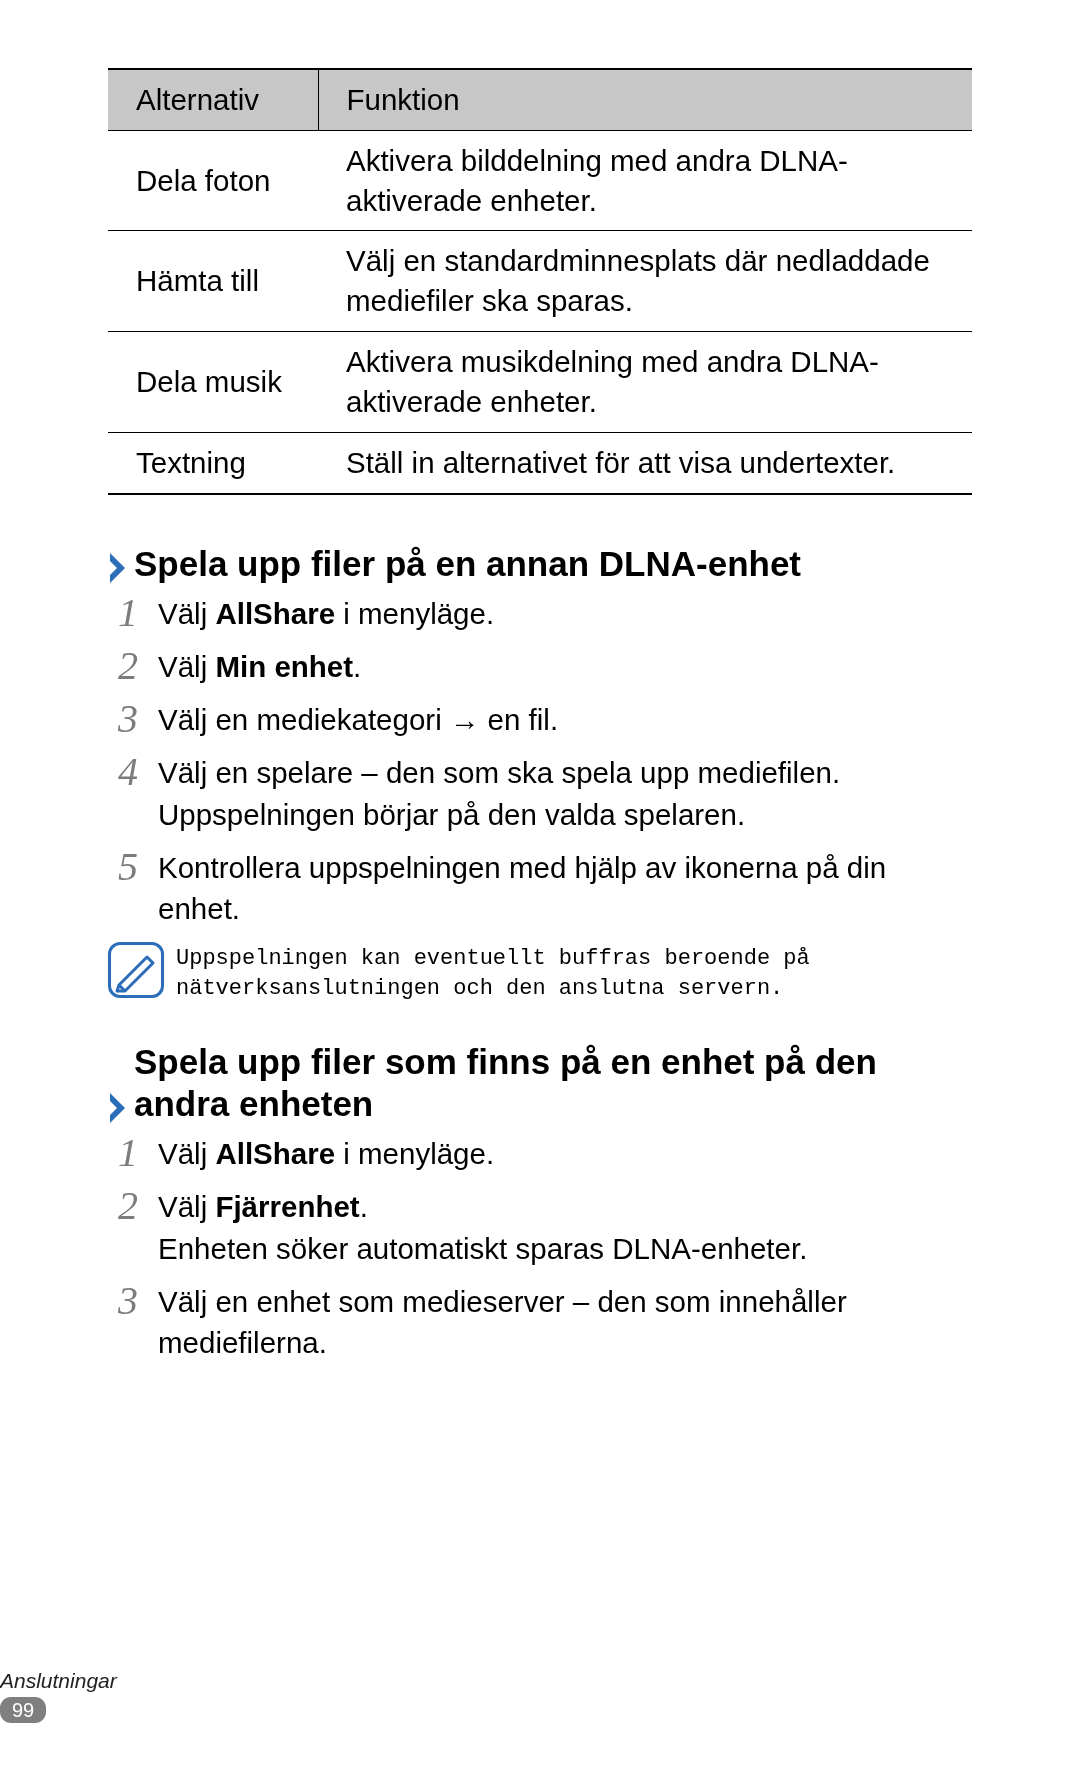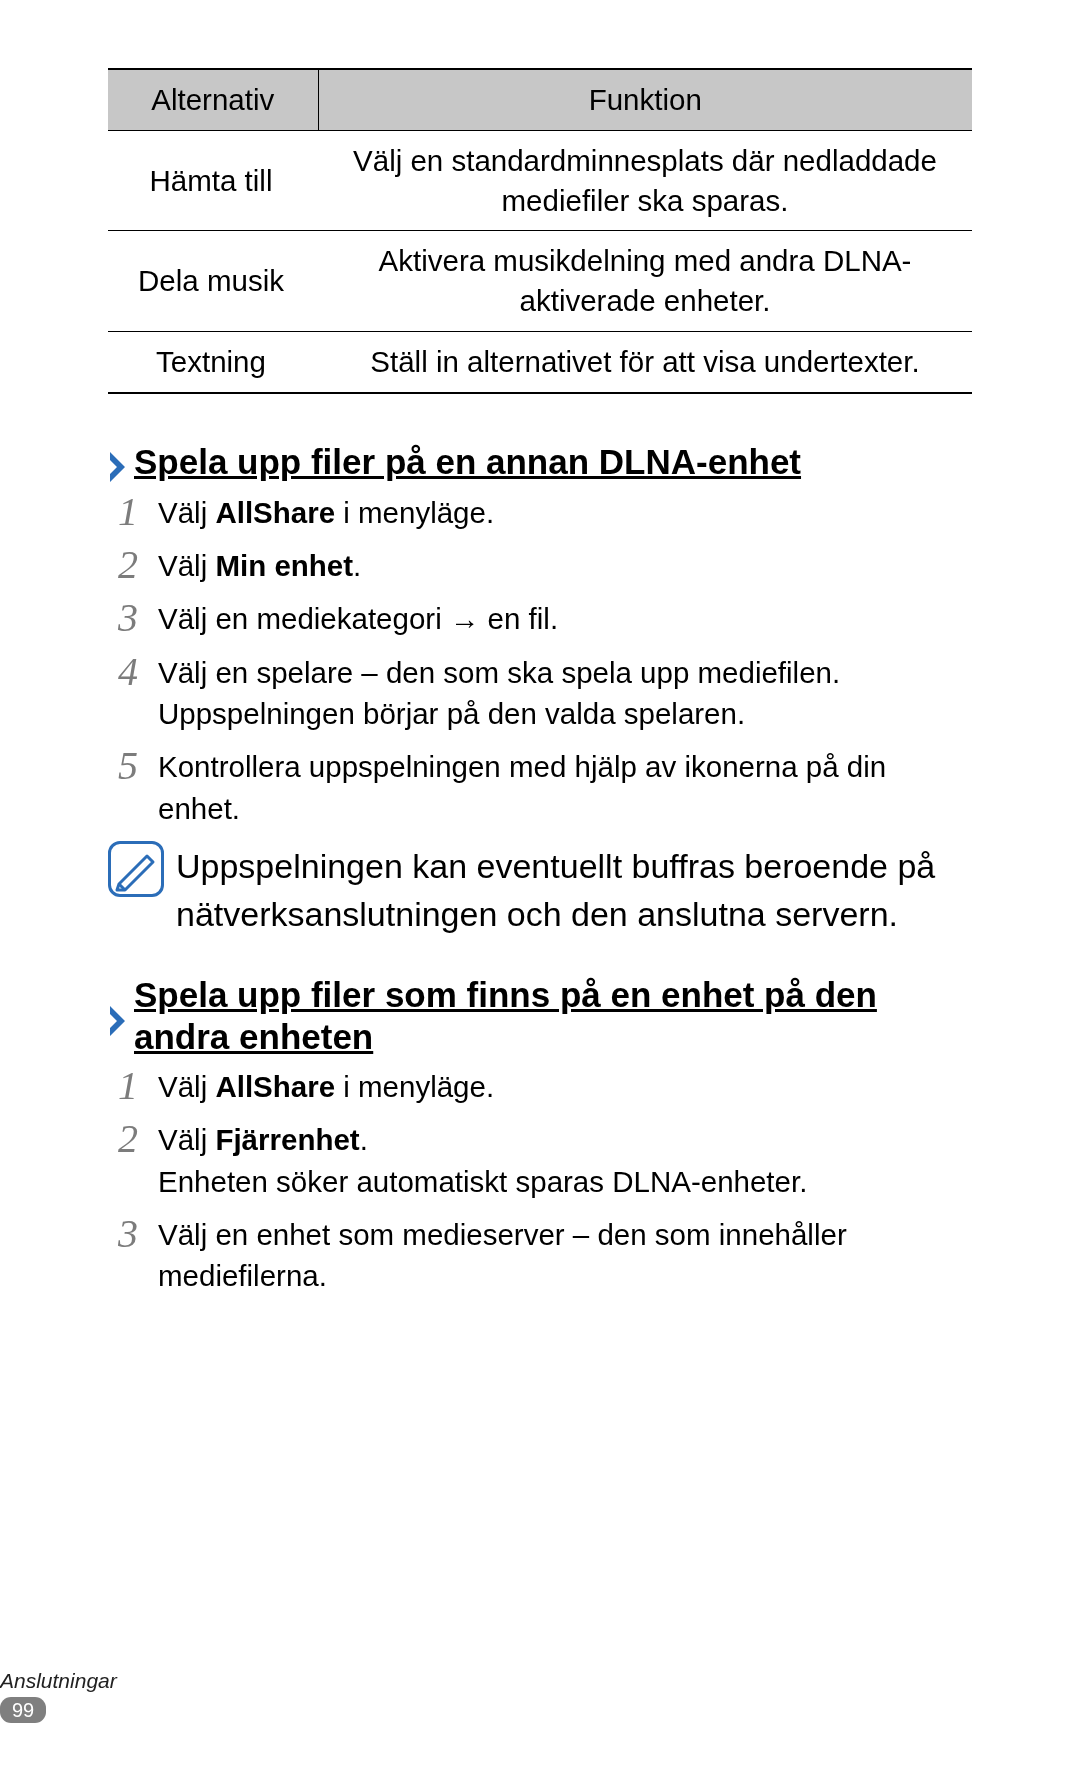"Alternativ" table.options th, table.options td { padding: 10px 2px -> 10px 28px; text-align: center -> left }
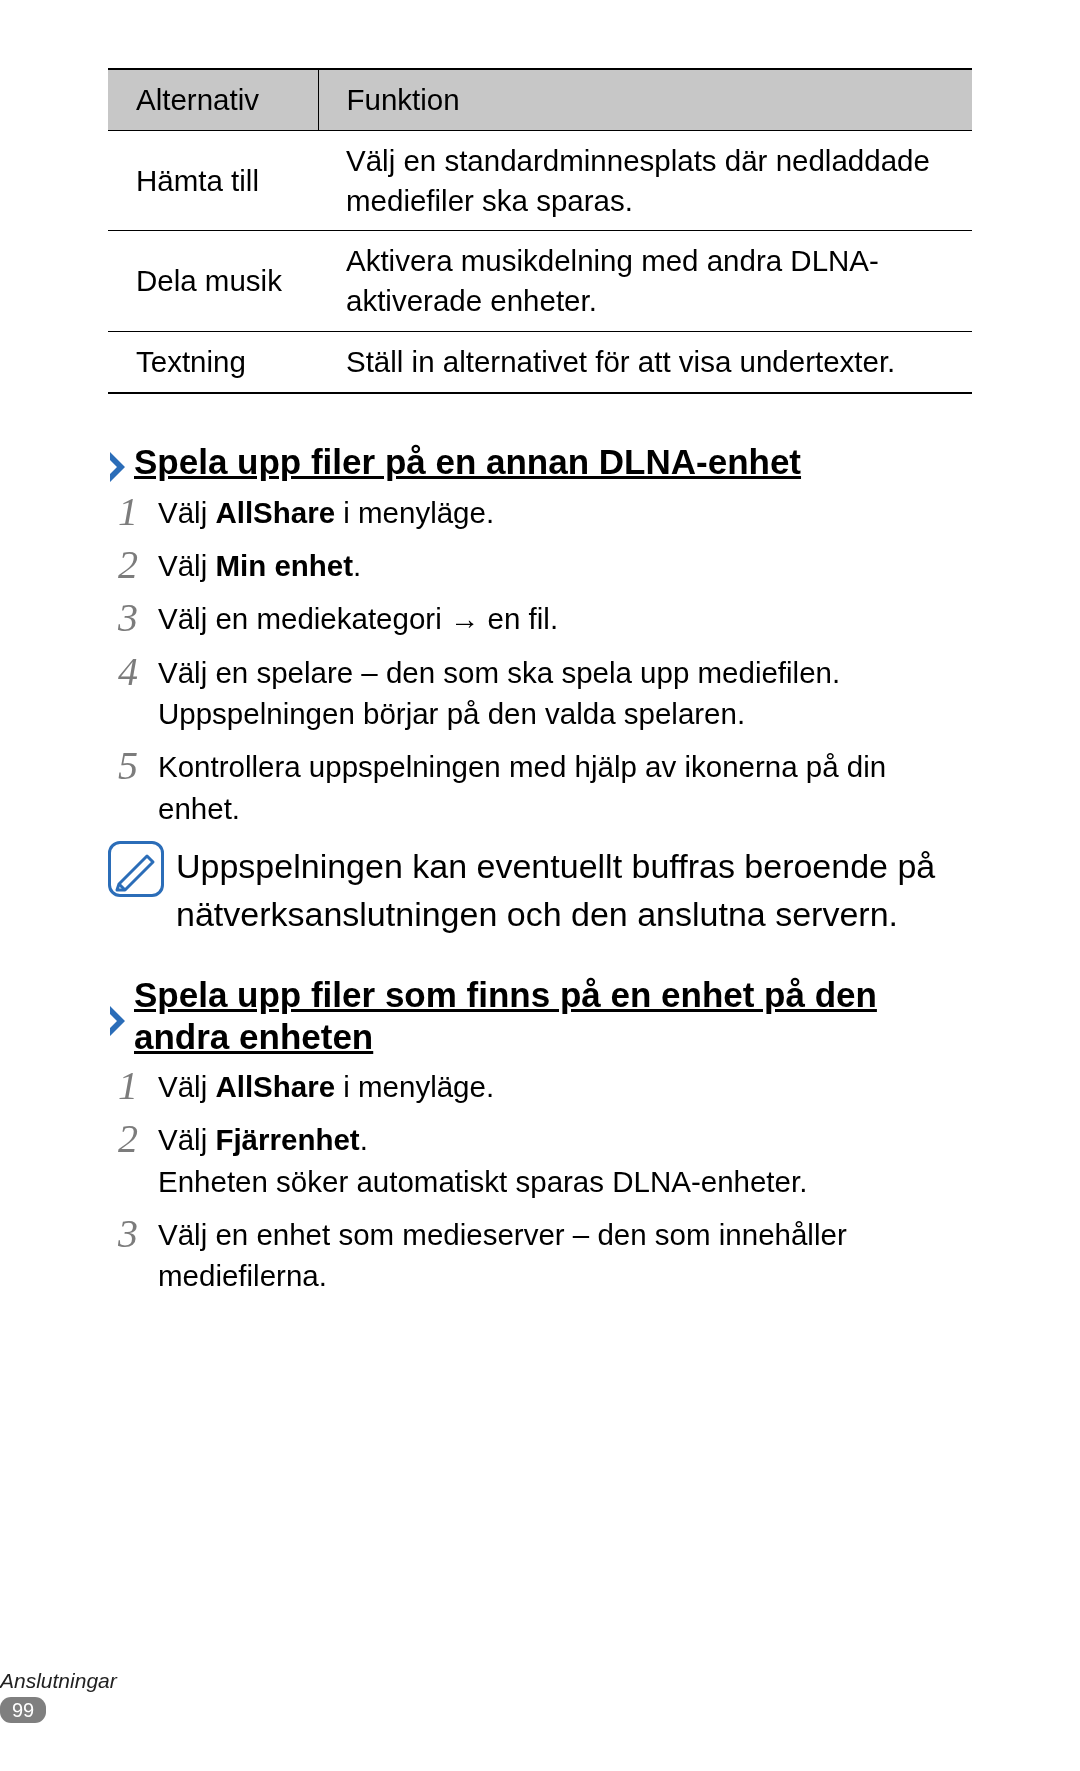"Dela foton" tr { html: none -> <tr> <td>Dela foton</td> <td>Aktivera bilddelning med andra DLNA-aktiverade enheter.</td> </tr> }
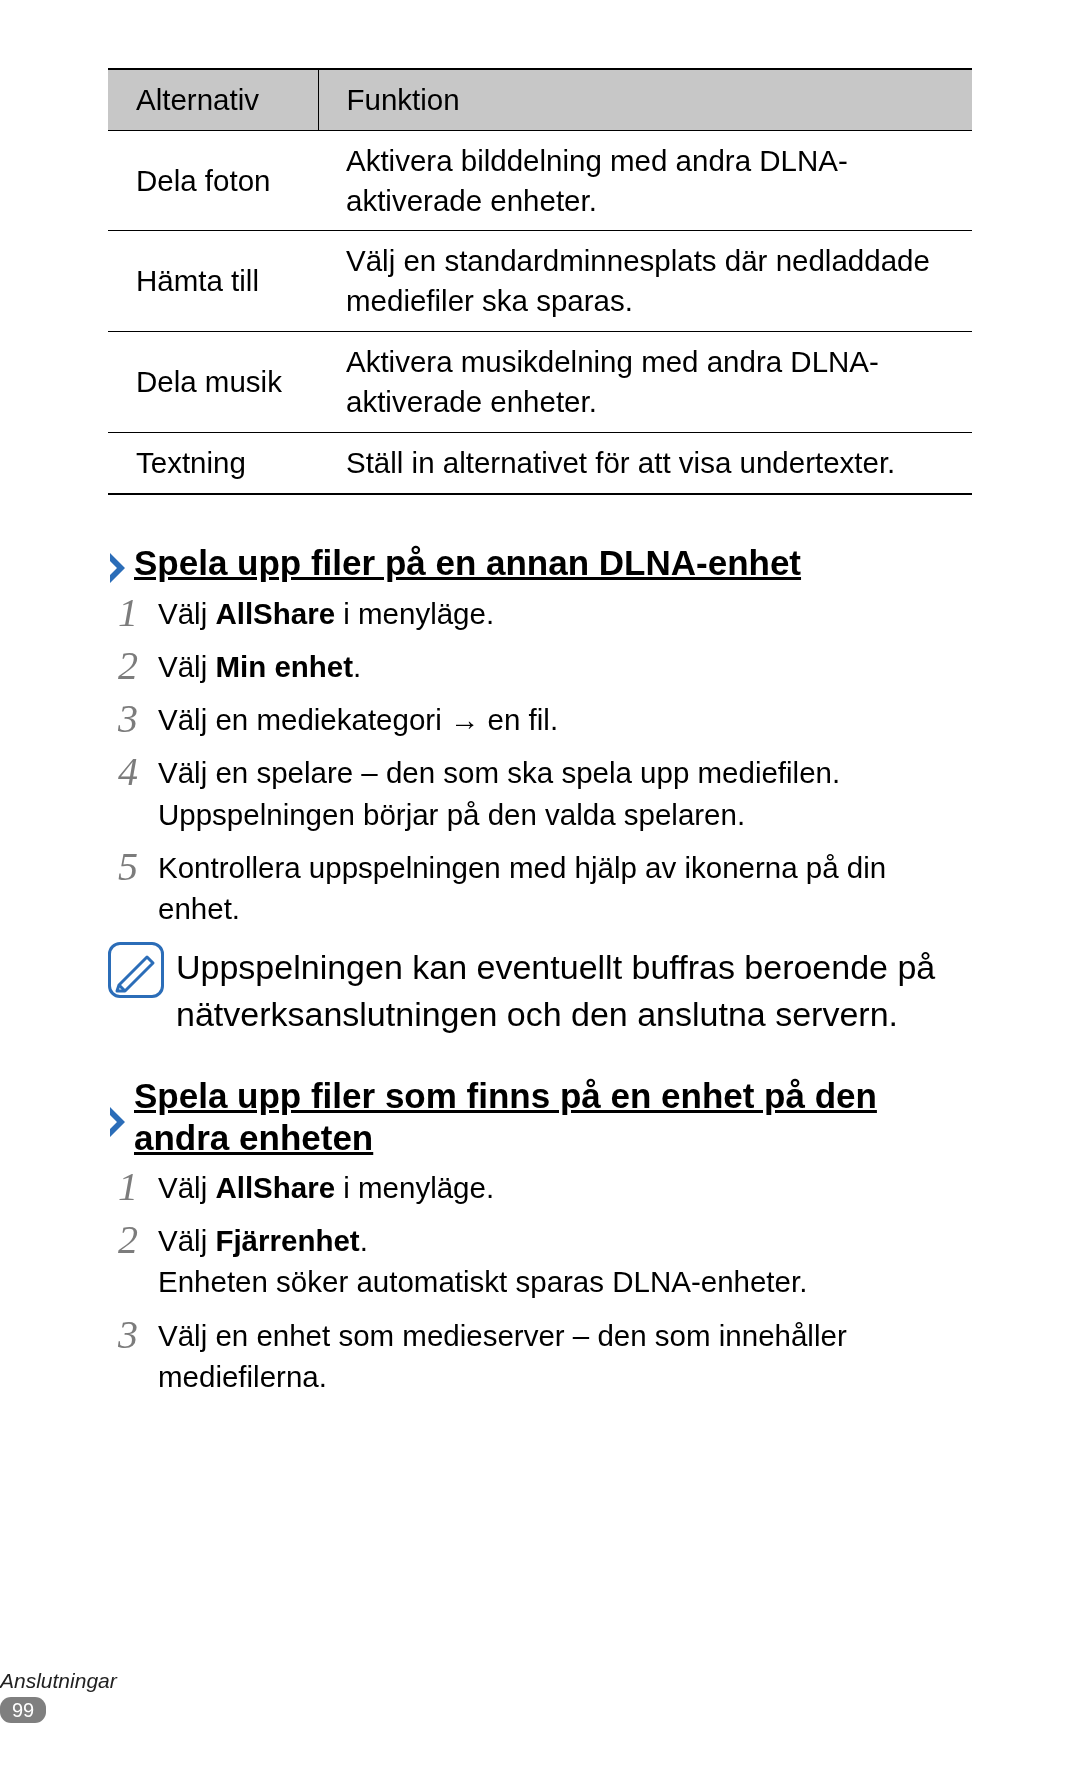"Spela upp filer på en" .section { align-items: center -> flex-end; text-decoration: underline -> none }
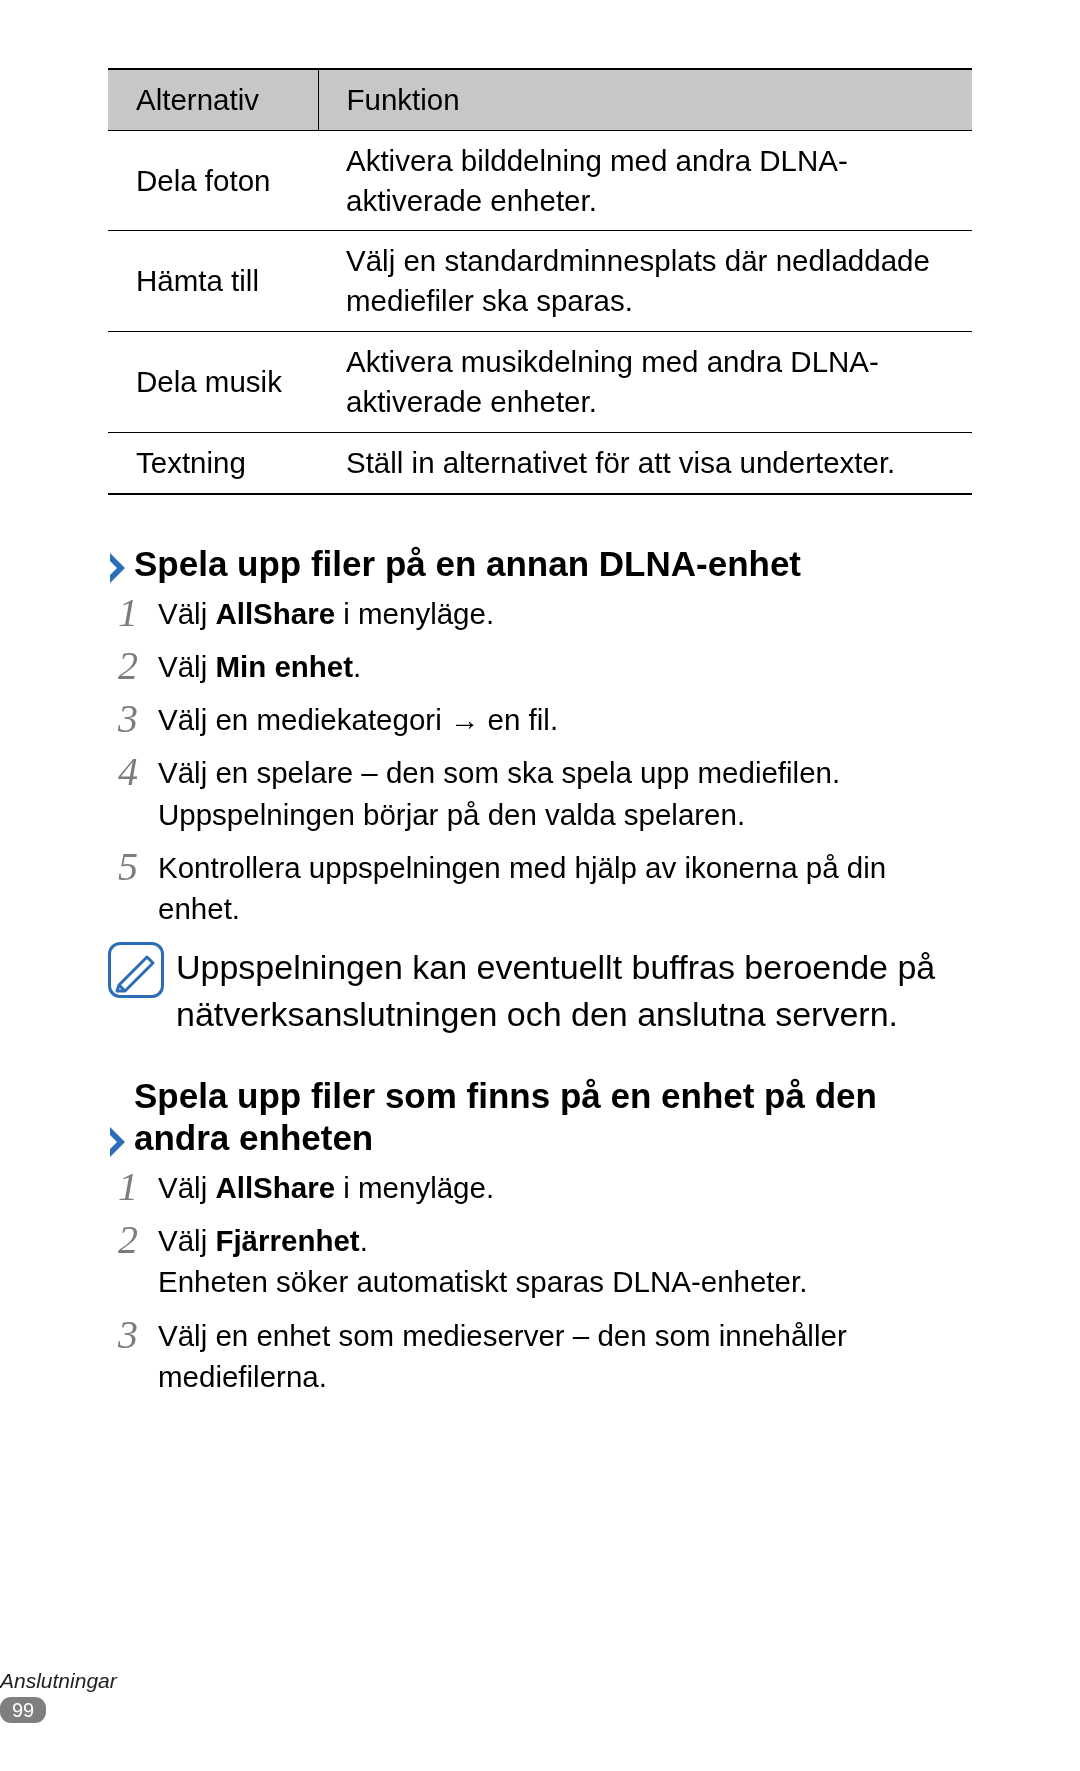"Uppspelningen kan eventuellt buffras" .note .txt { font-family: none -> Liberation Mono, monospace; font-size: 34px -> 22px }
